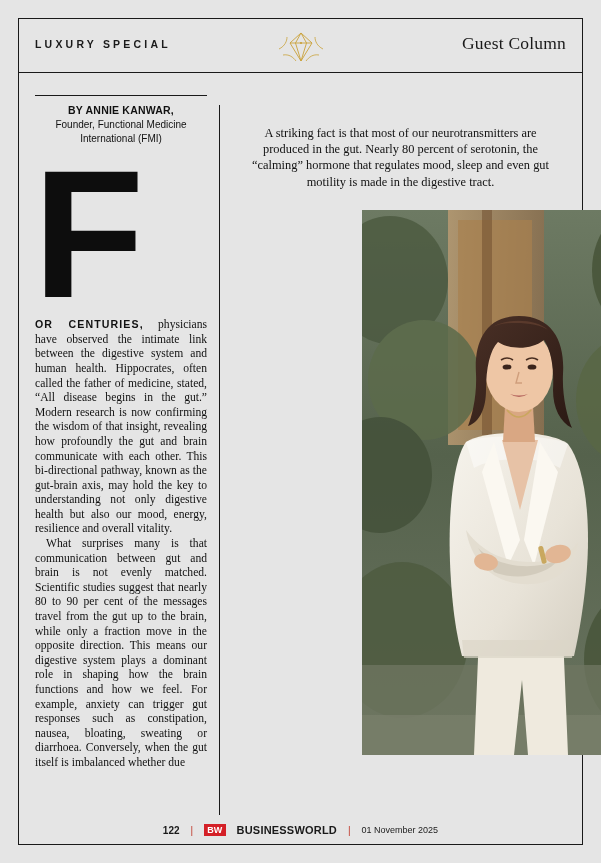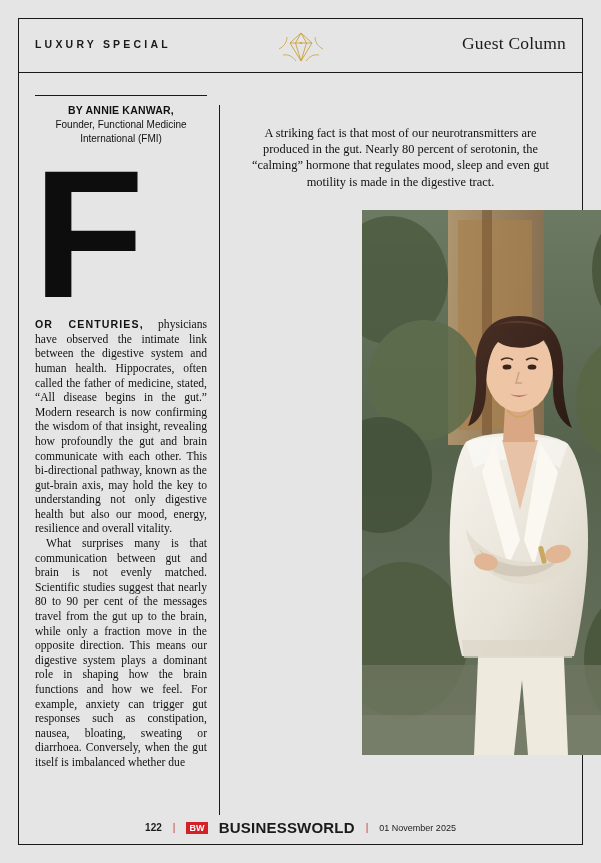"BUSINESSWORLD" .mast { font-size: 15px -> 11px }
